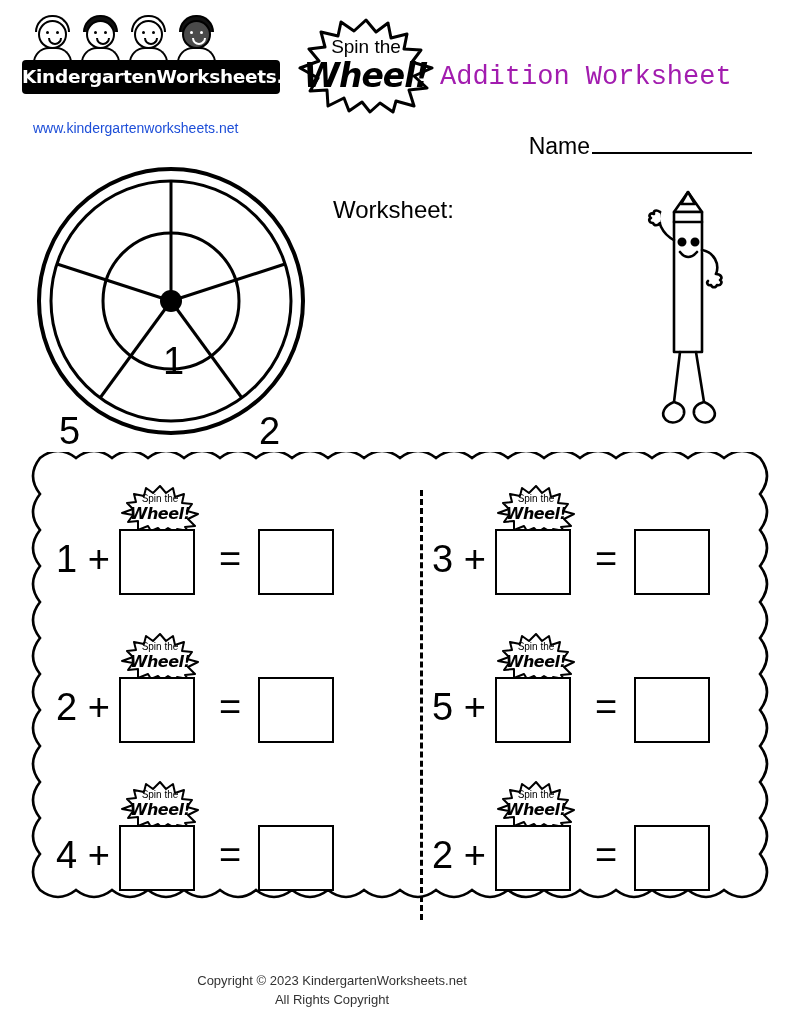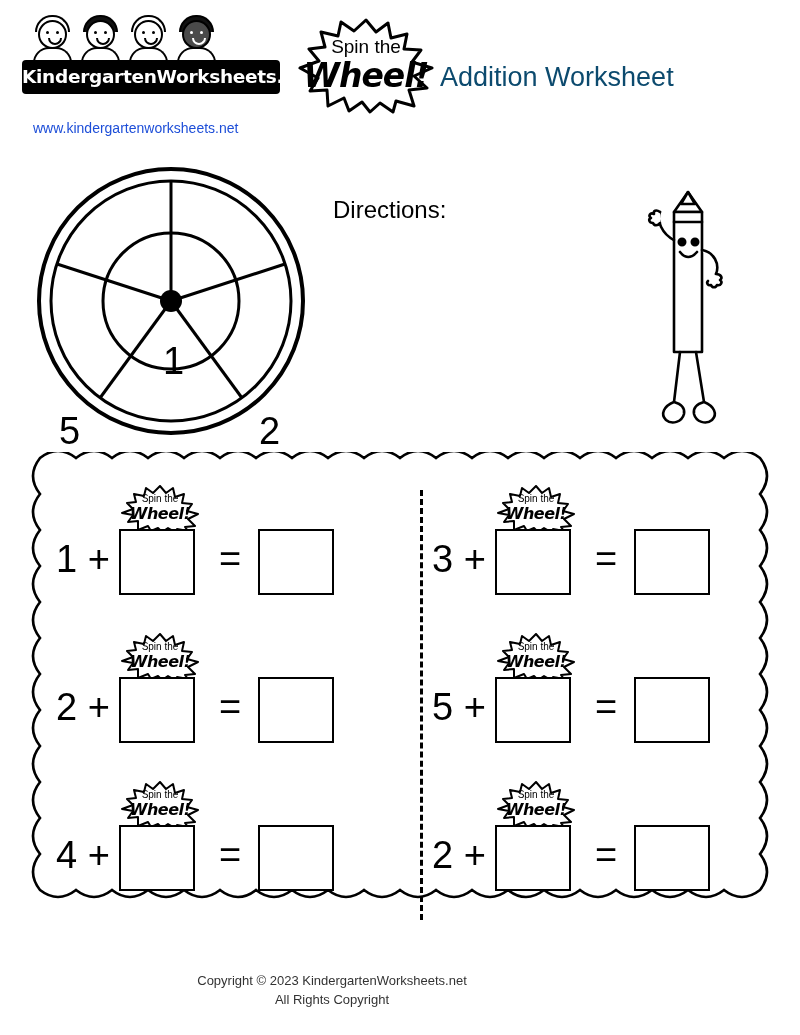"Addition Worksheet" .worksheet-title { color: #0c4a6e -> #a21caf; font-family: Liberation Sans, sans-serif -> Liberation Mono, monospace }
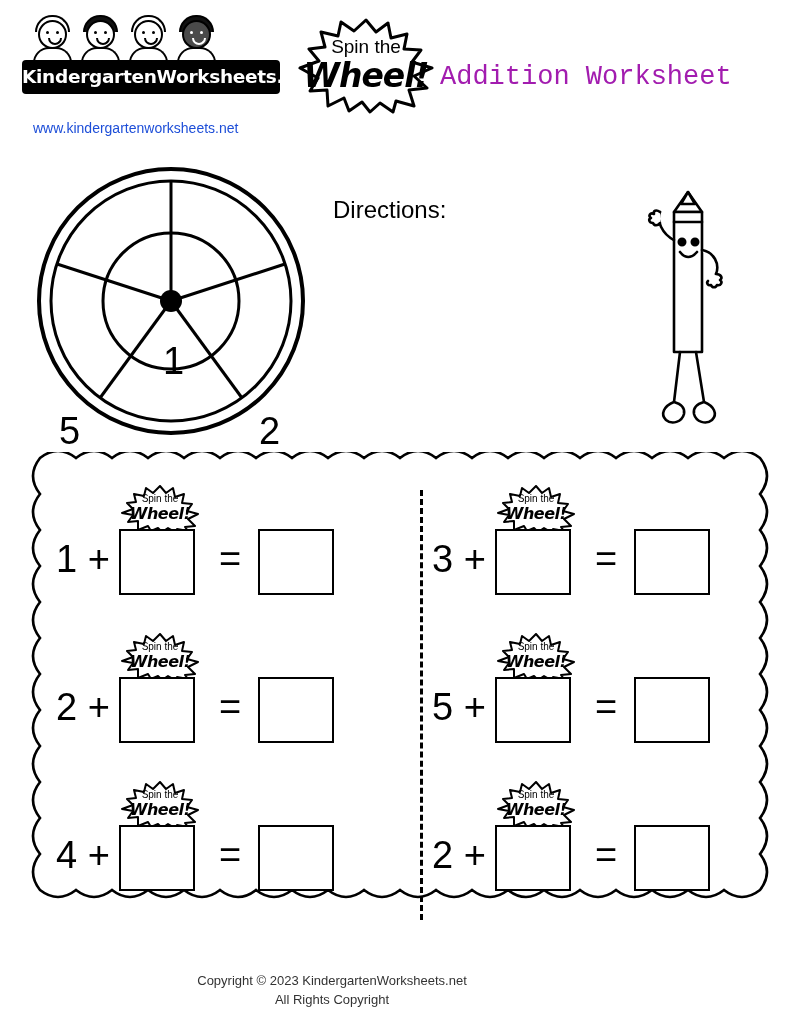"Name" div.name-line { html: none -> <div> <span>Name</span><span></span> </div> }
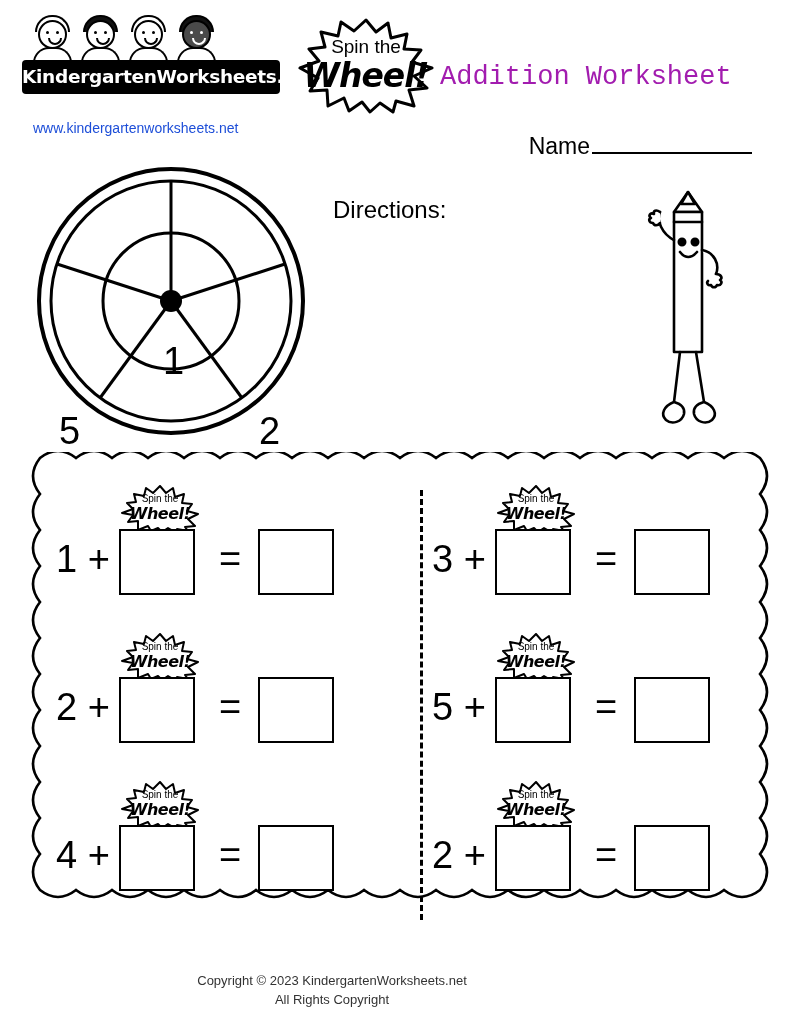"Directions:" h2 { text: Directions -> Worksheet }
